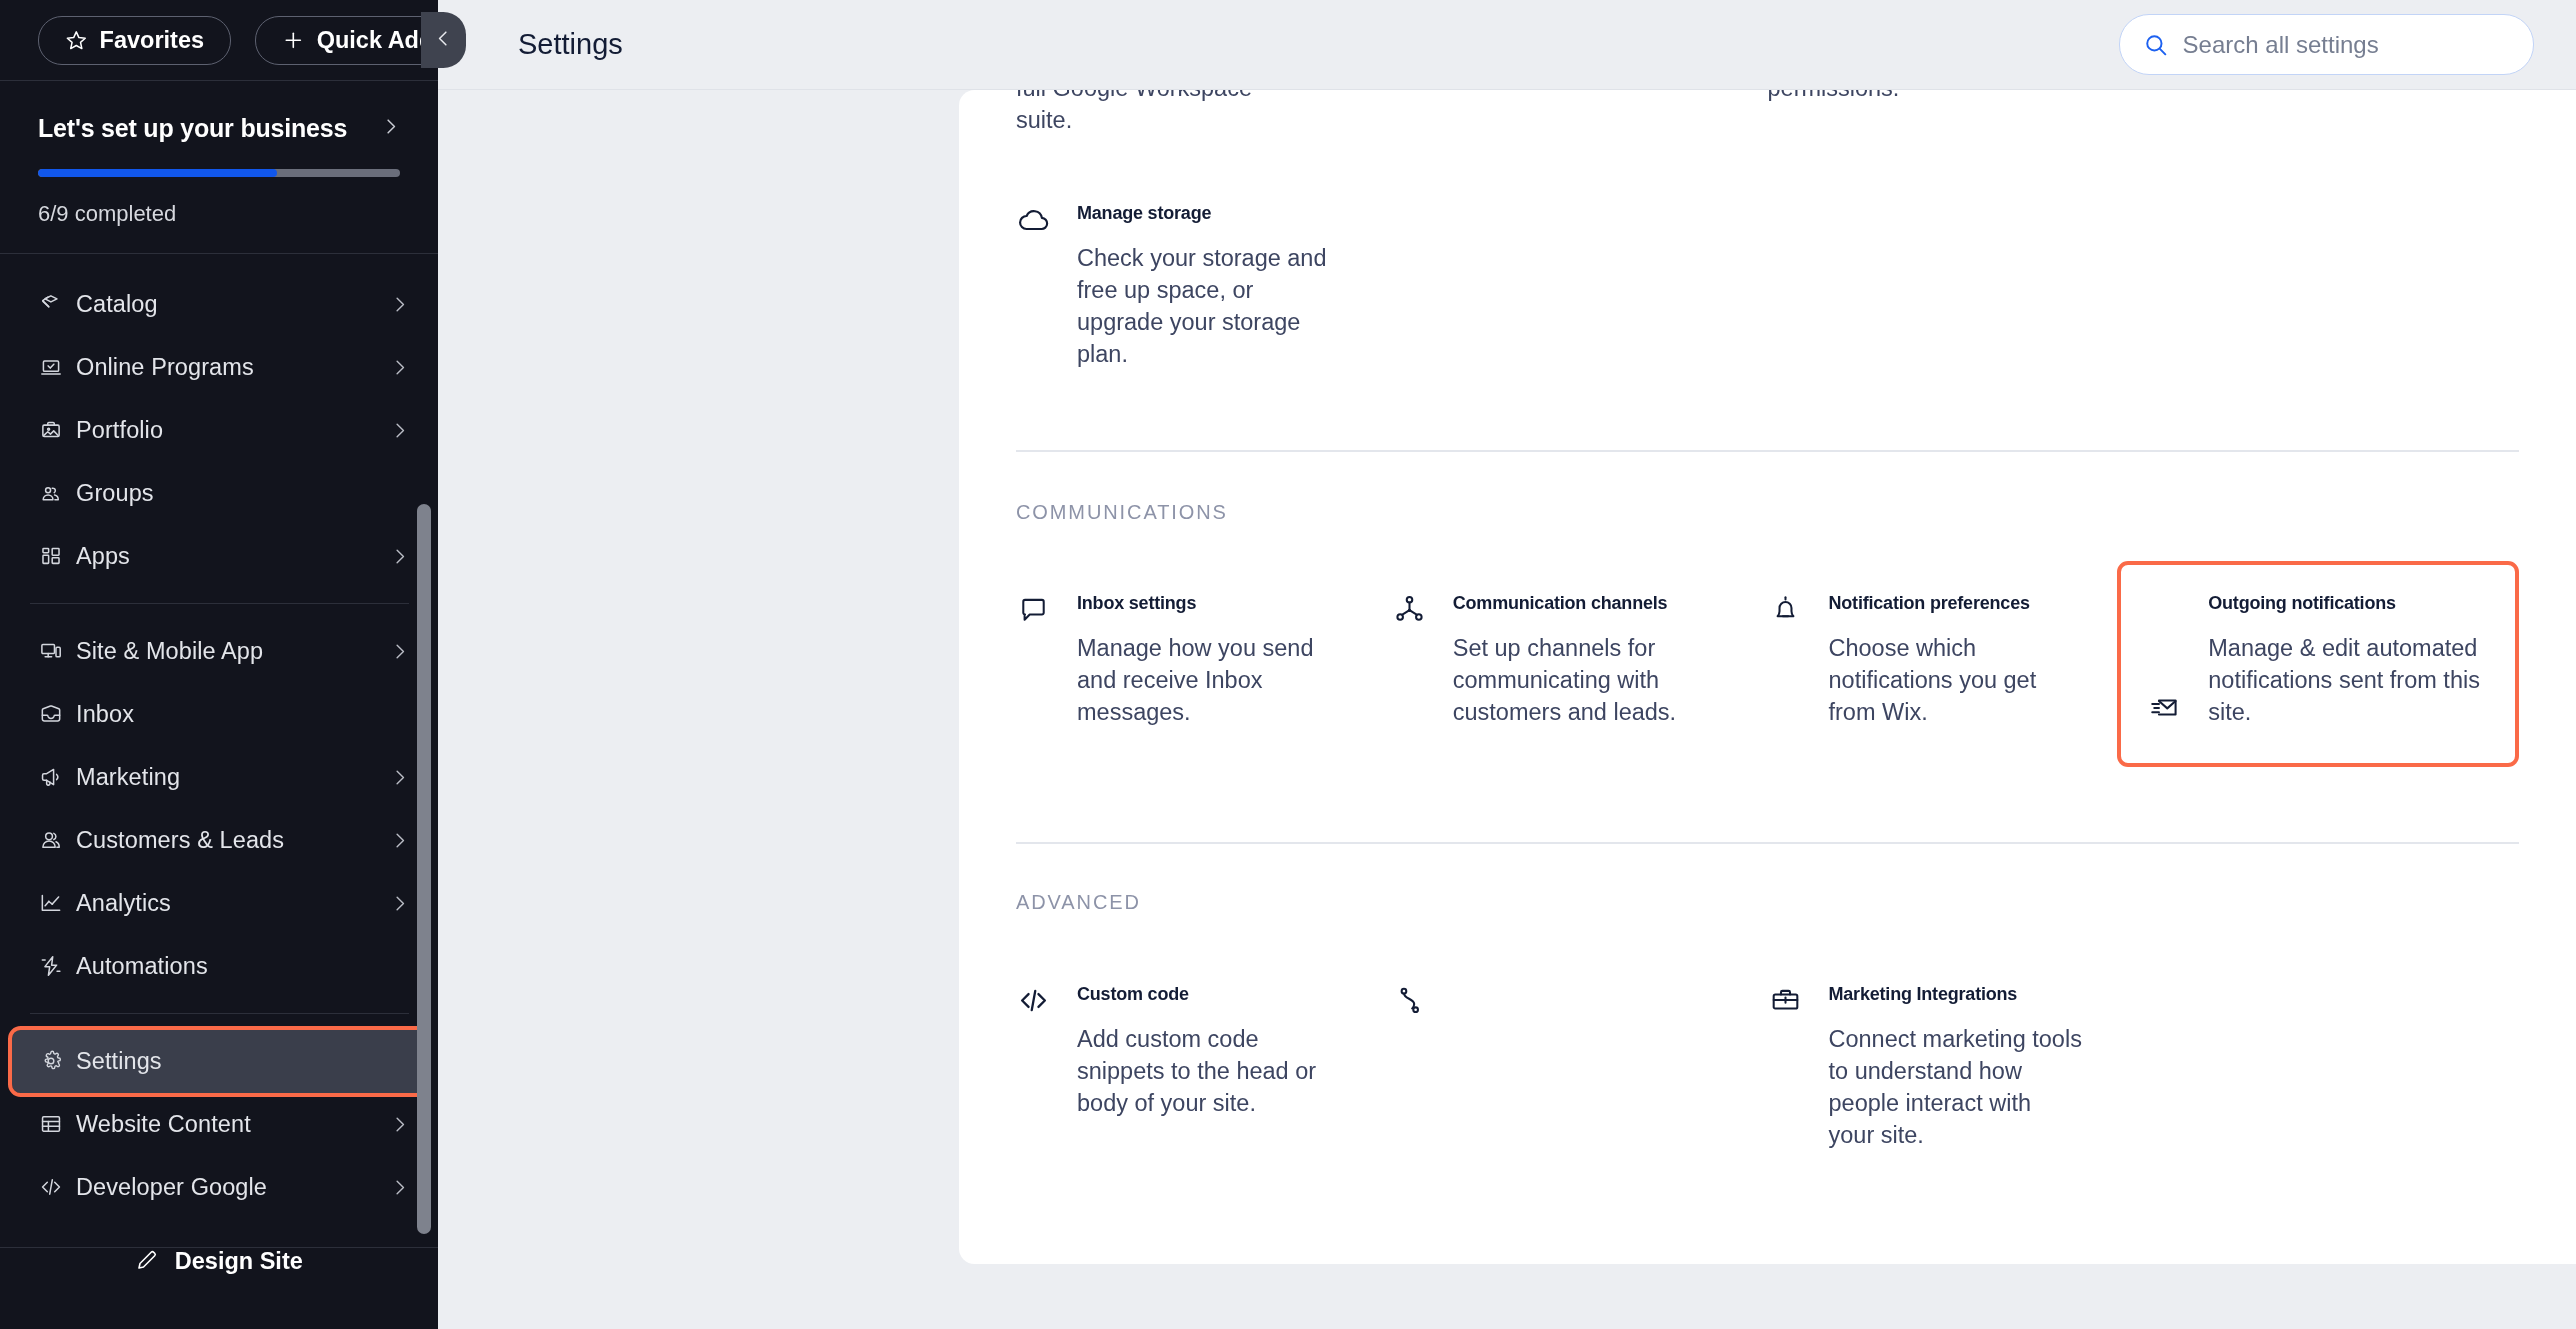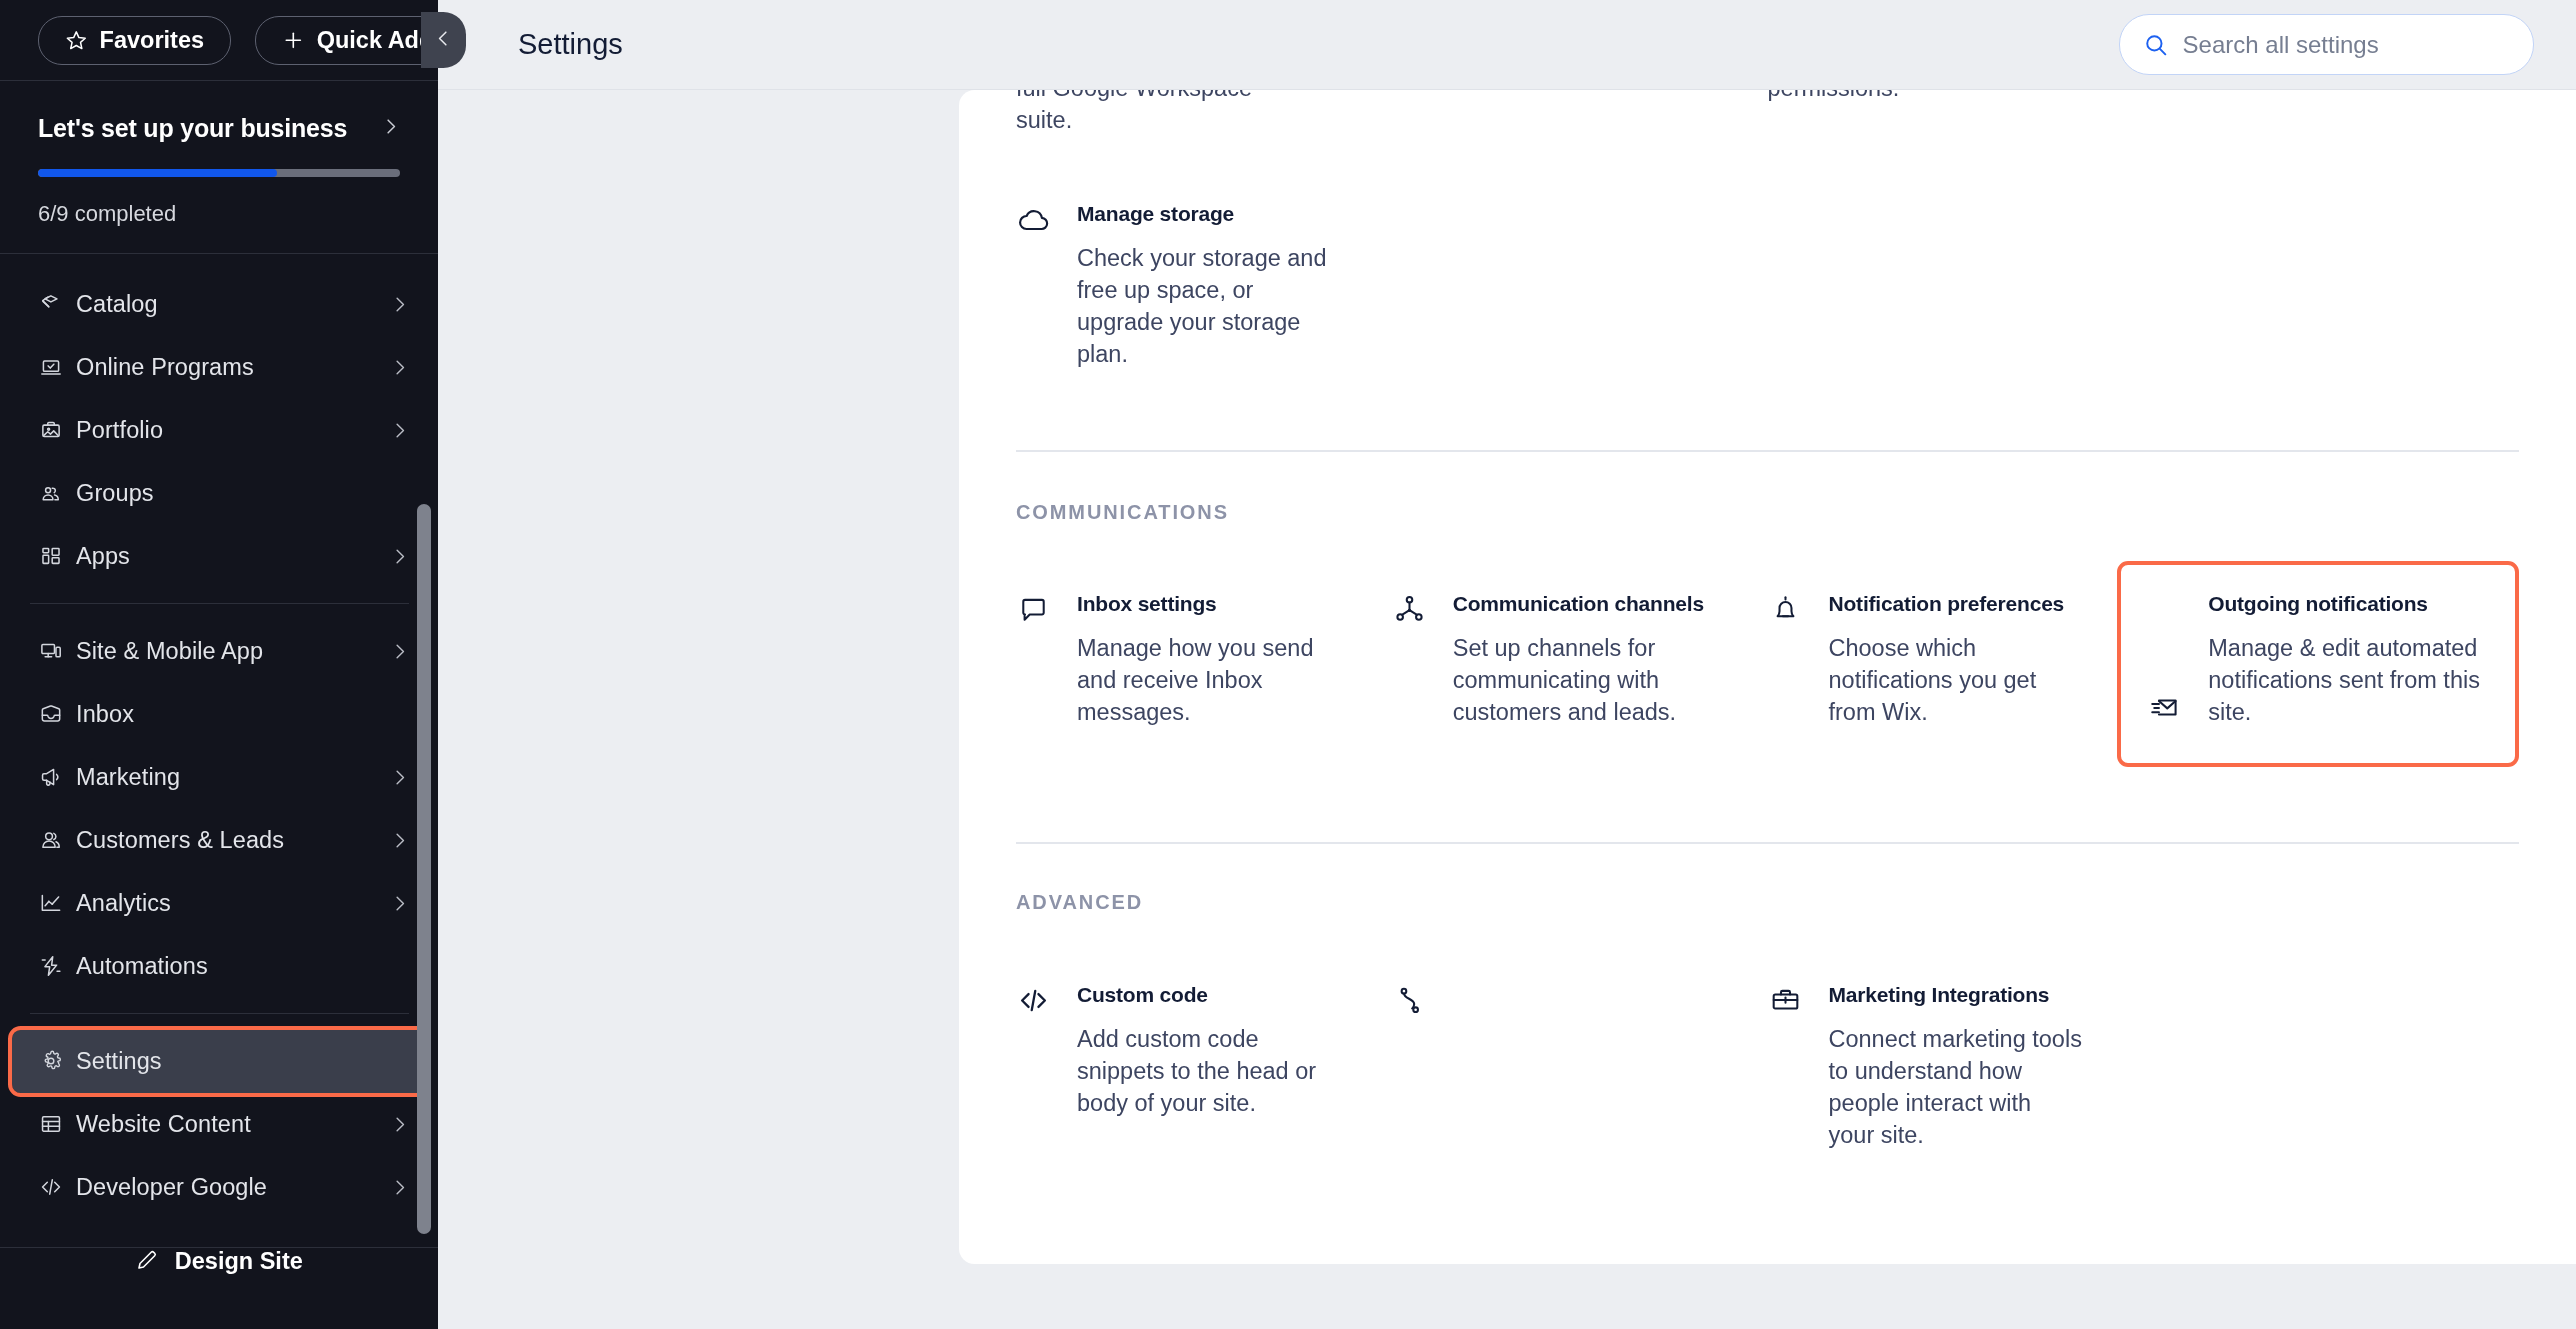"Manage storage" .cell h3 { font-size: 21px -> 18px }
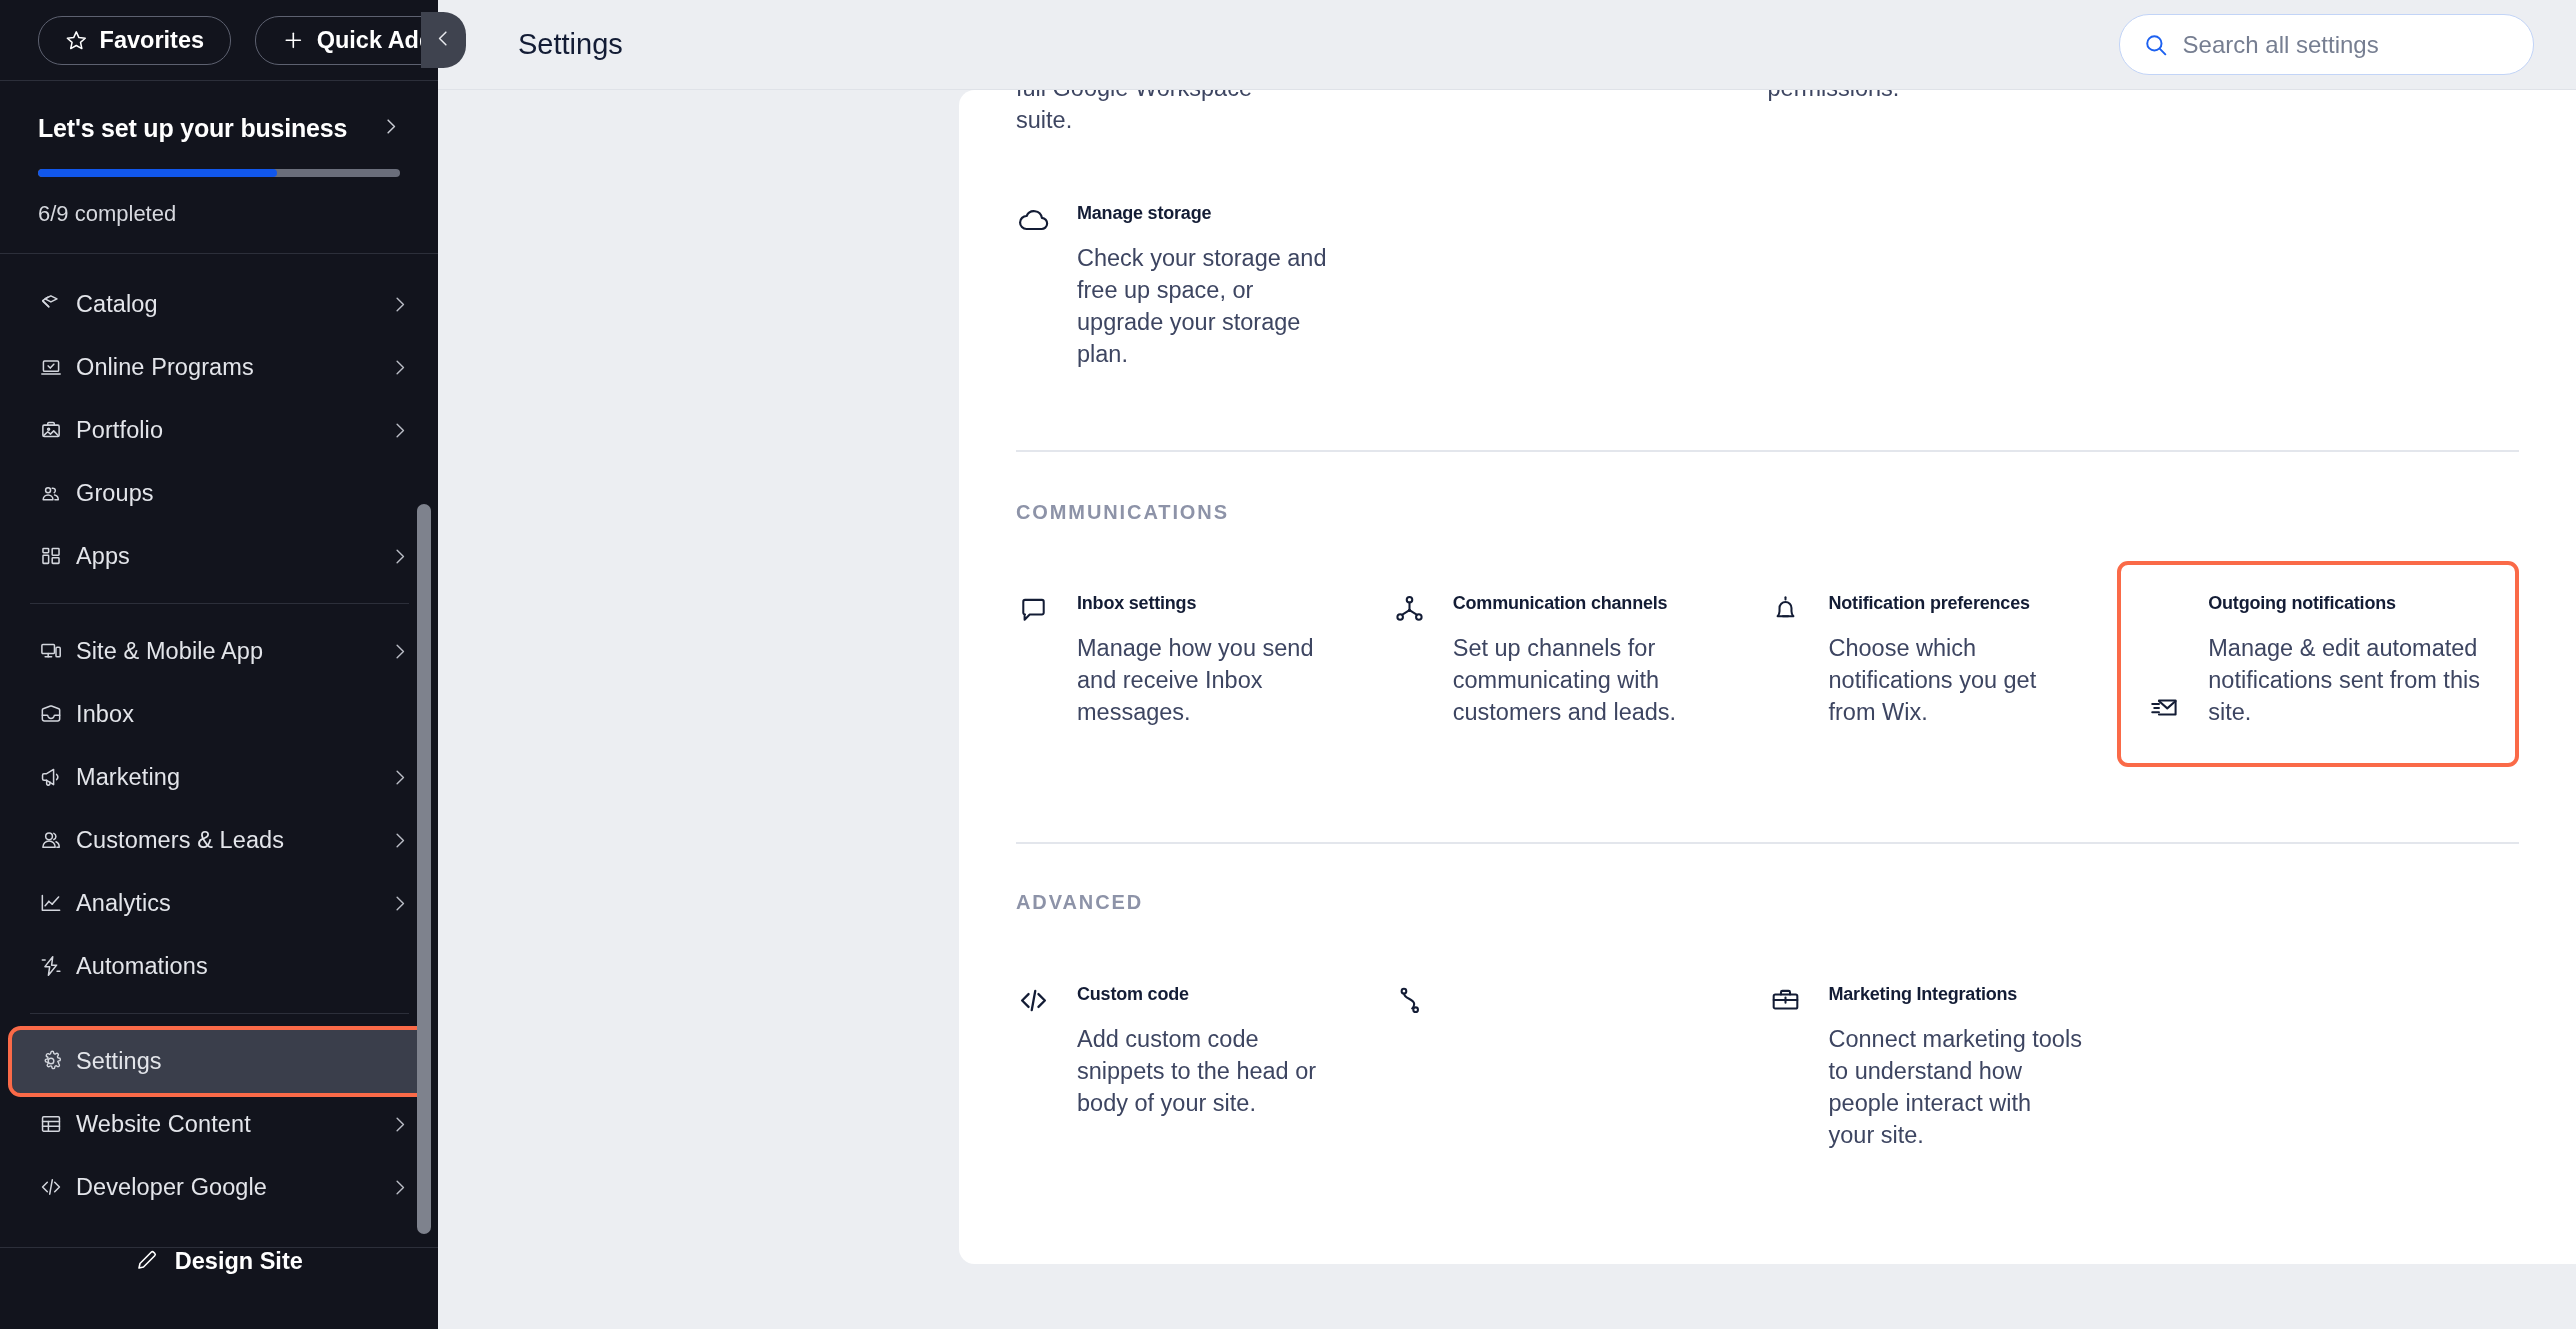"COMMUNICATIONS" .section-label { font-weight: 700 -> 400 }
